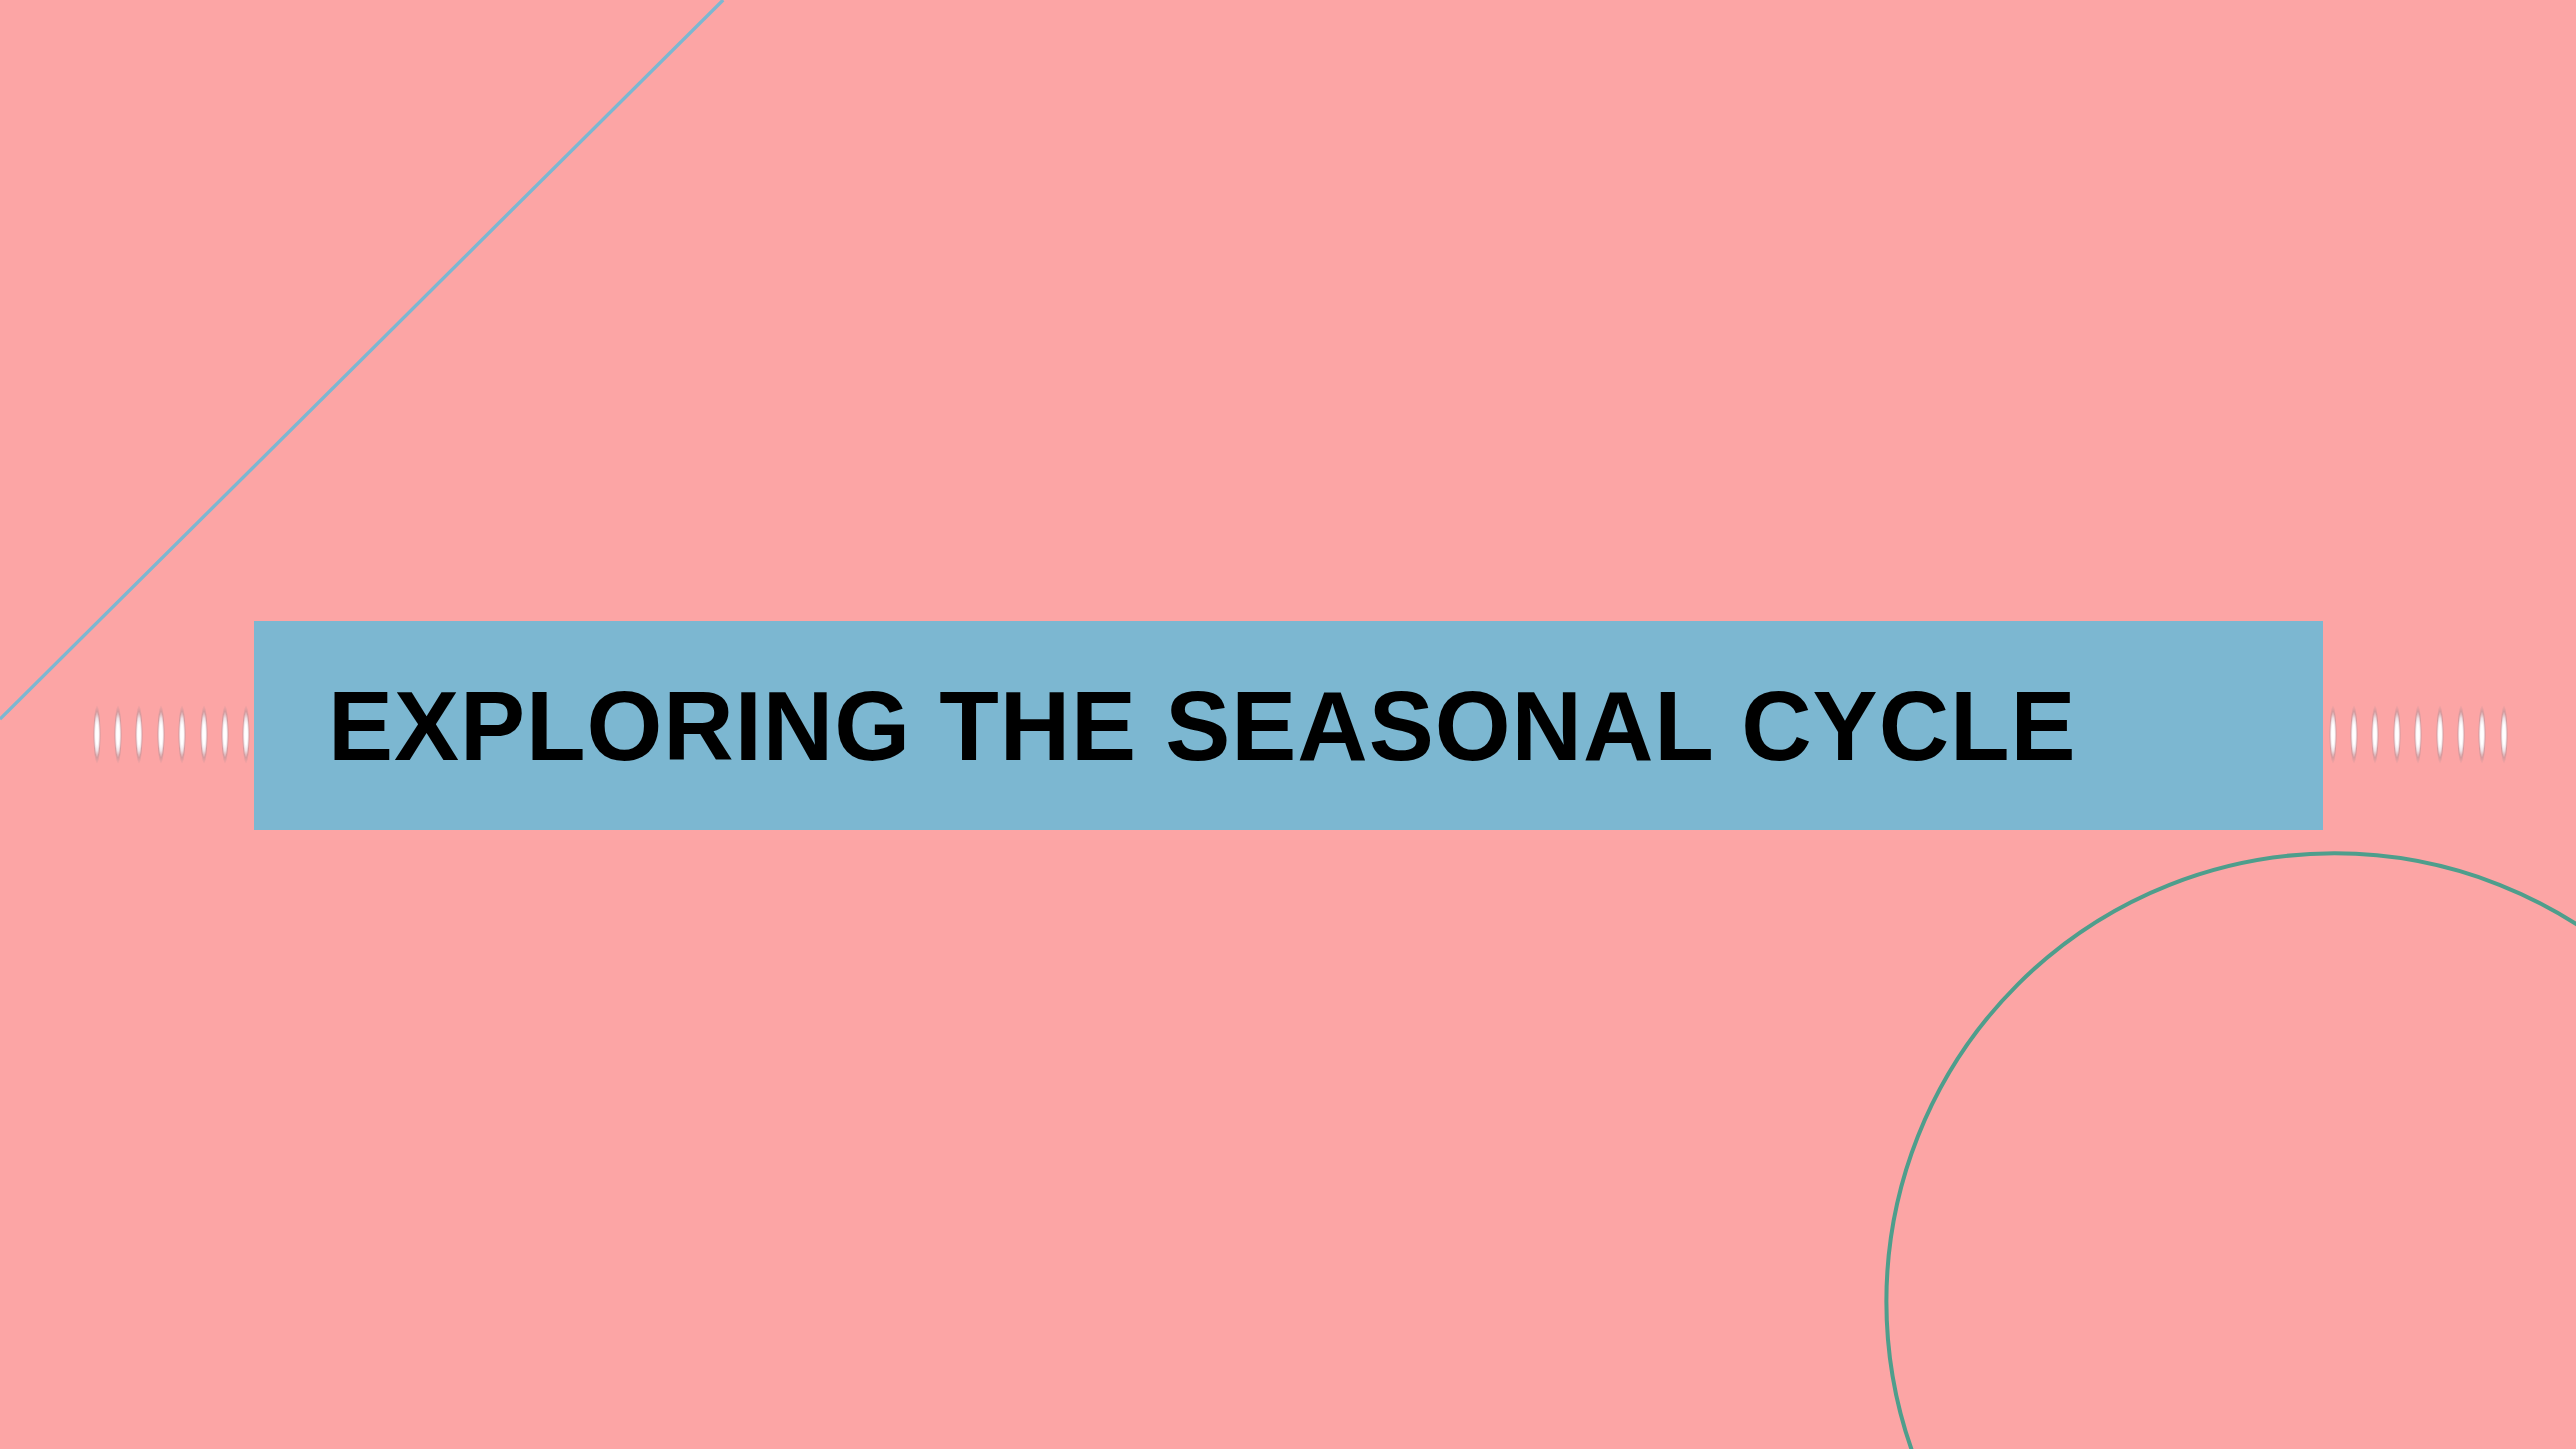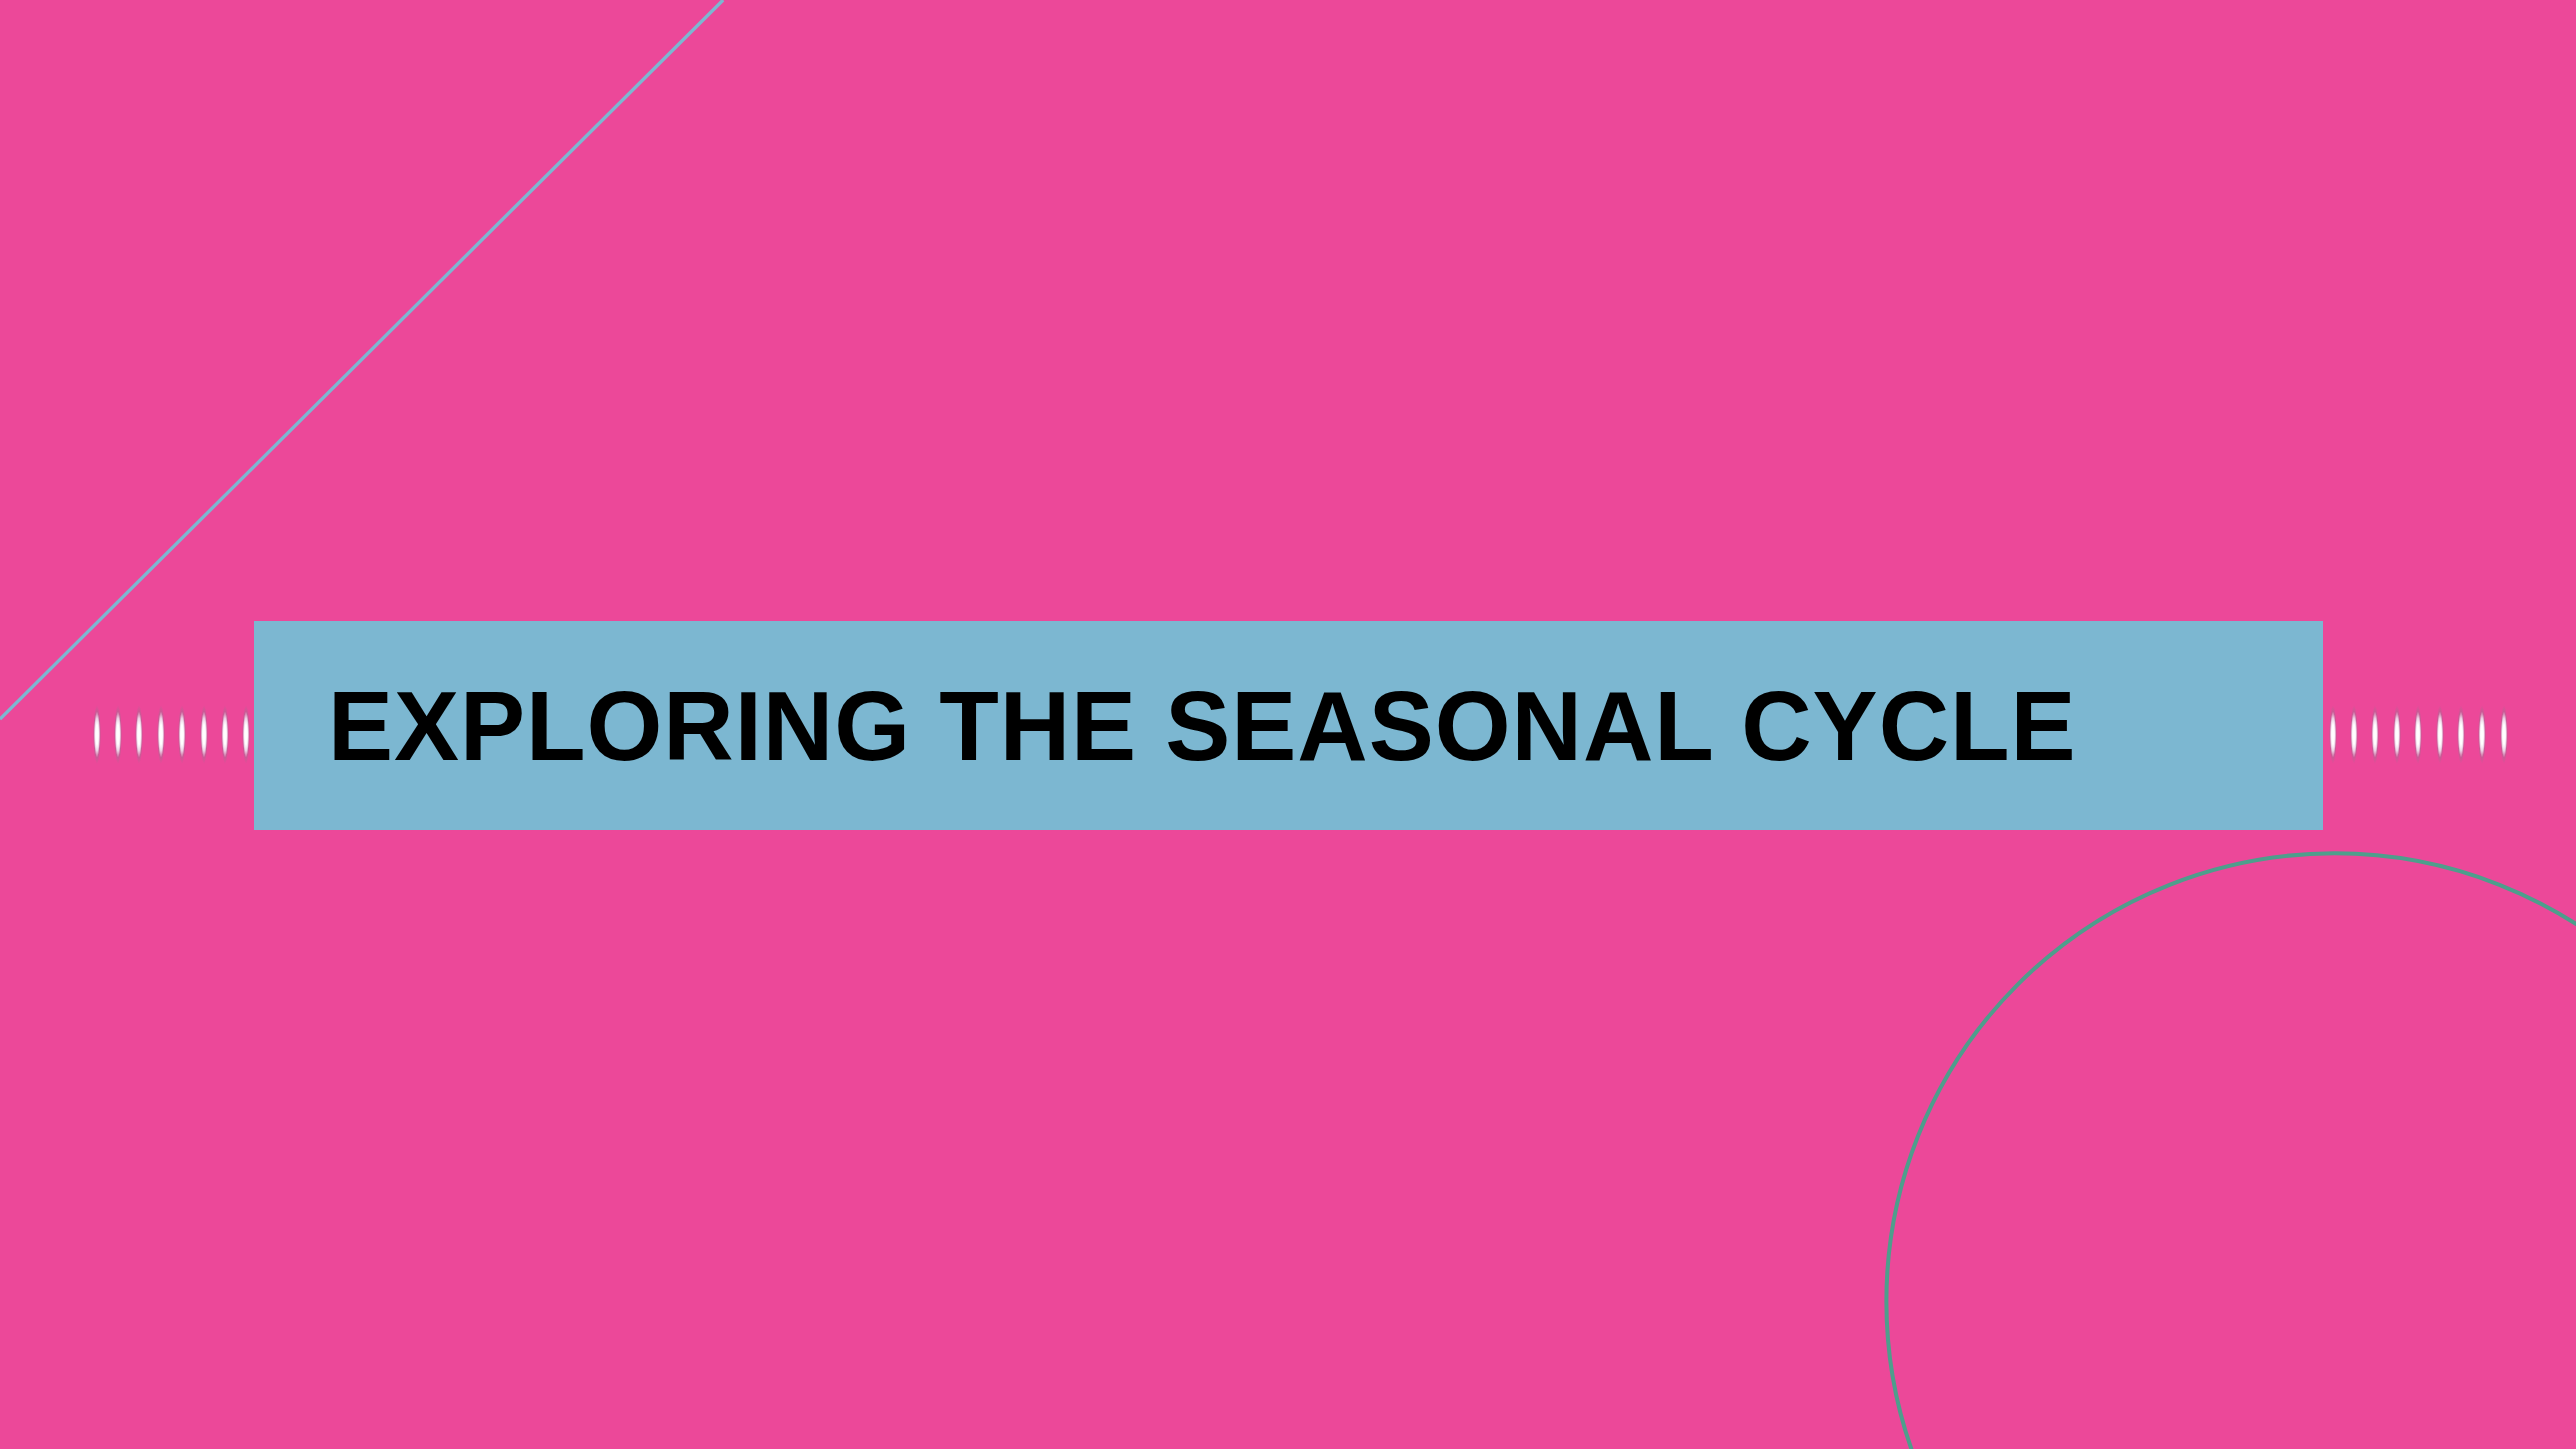"EXPLORING THE SEASONAL CYCLE" div { background: #ec4899 -> #fca5a5 }
